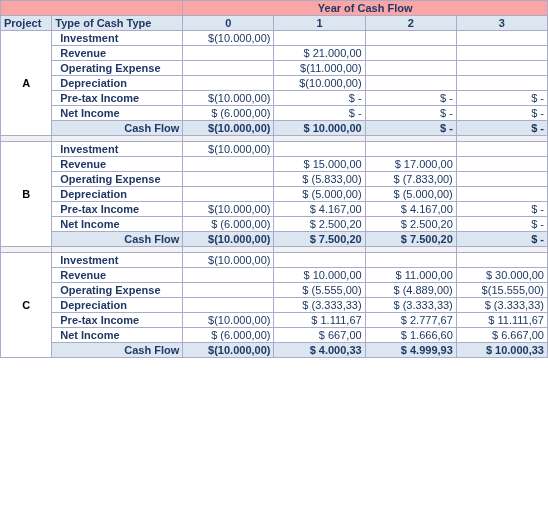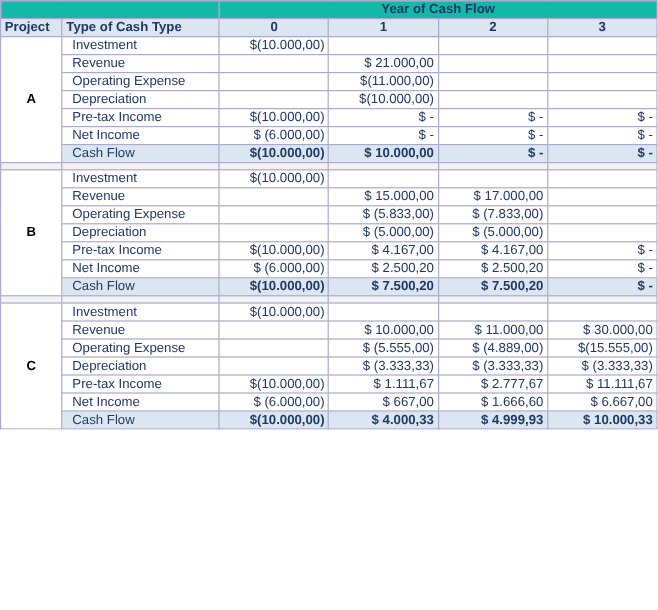"Year of Cash Flow" .header-row th { background: #14b8a6 -> #fca5a5 }
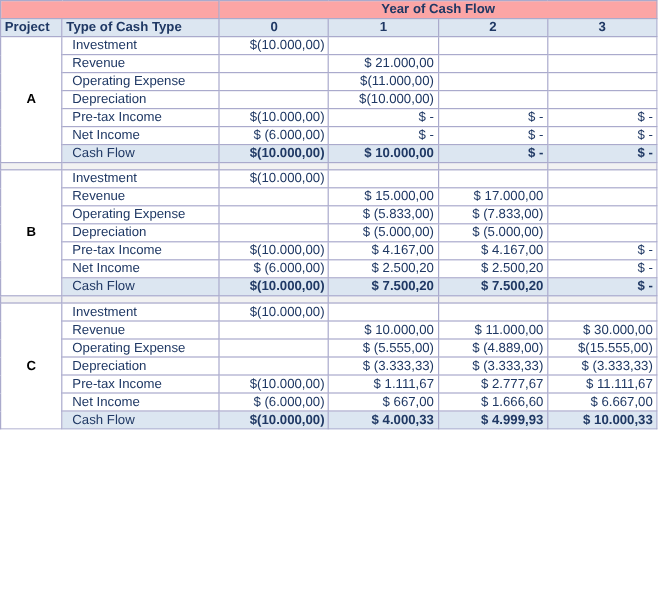"Investment" td.type-col { font-weight: none -> bold }
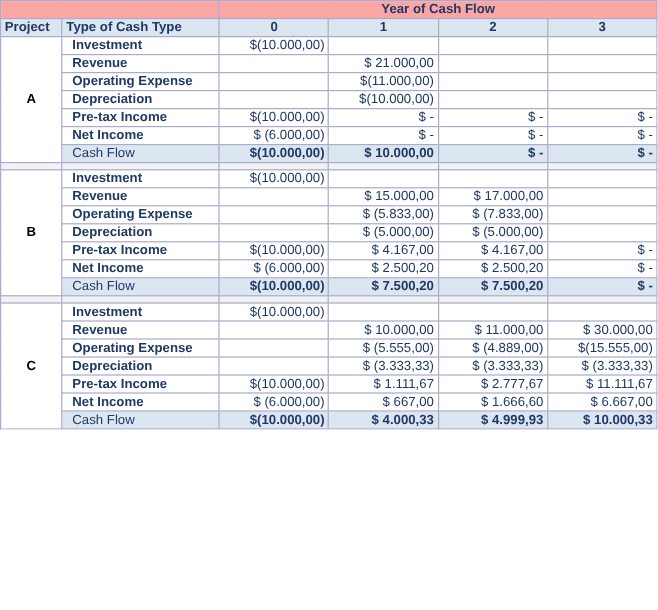"Cash Flow" .type-cell.bold-row { font-weight: normal -> bold; text-align: none -> right }
